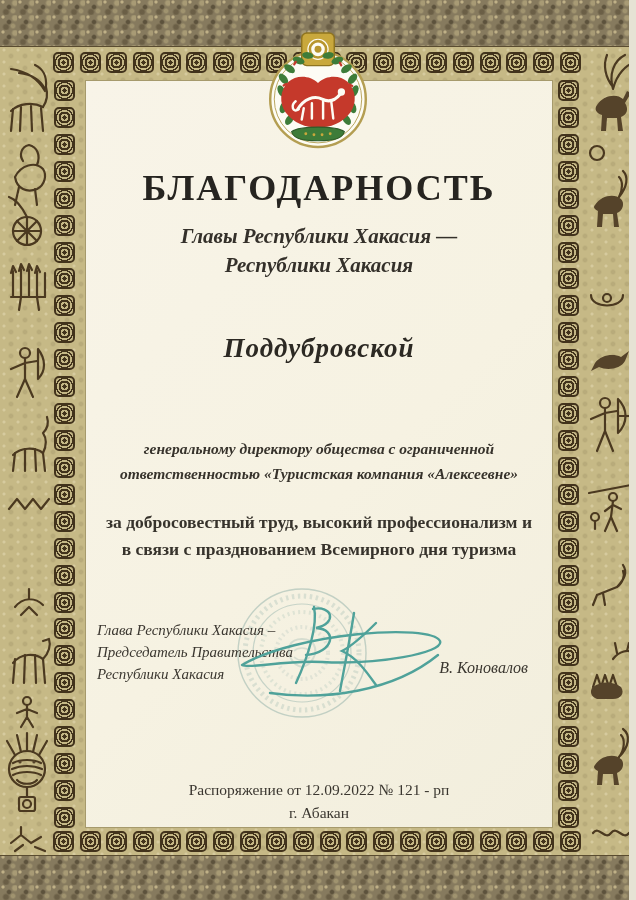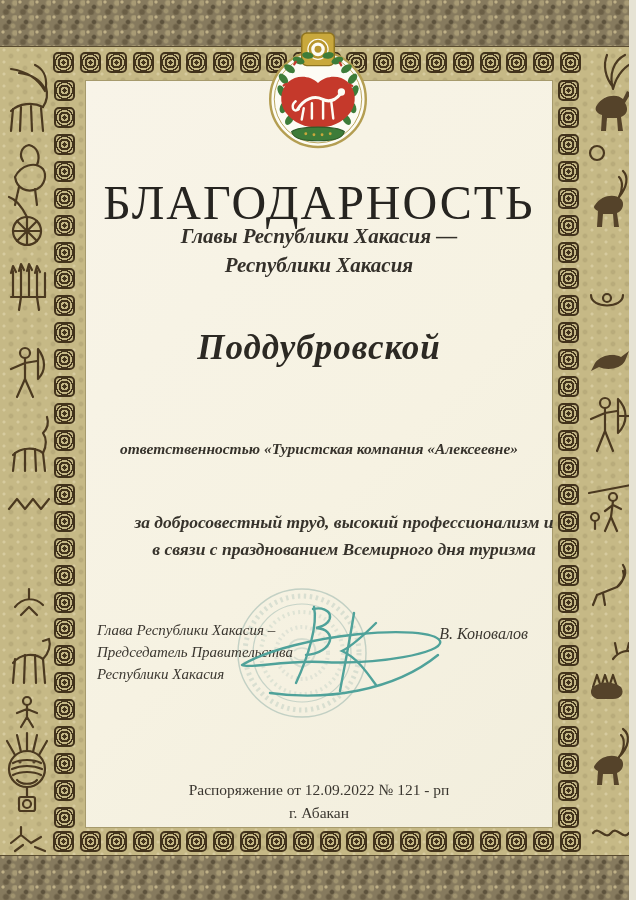"БЛАГОДАРНОСТЬ" .title { font-size: 48px -> 36px; font-weight: normal -> bold; top: 94px -> 86px }
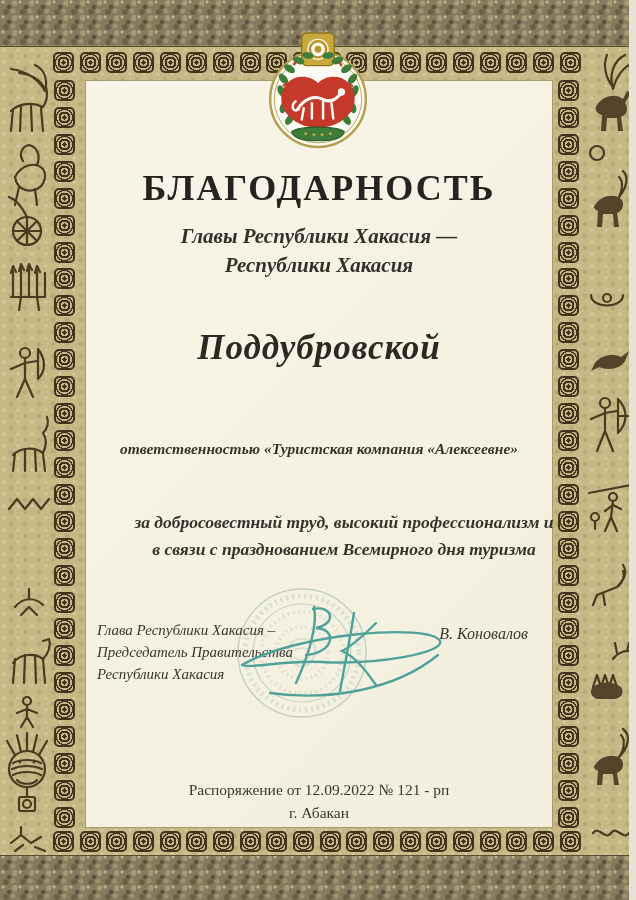"Поддубровской" .name { font-size: 35px -> 27px }
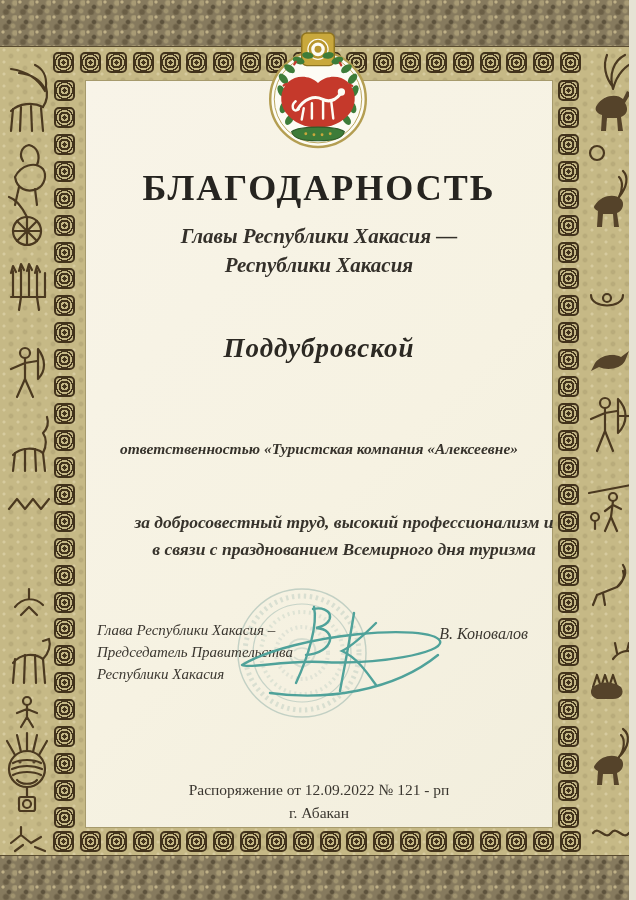"генеральному директору общества с" div { html: none -> <div>генеральному директору общества с ограниченной</div> }
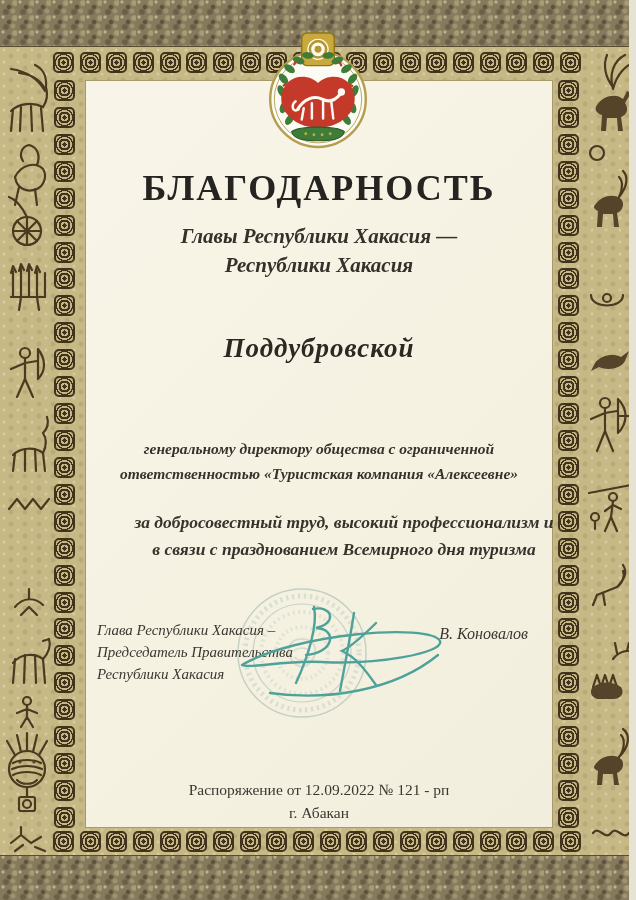"за добросовестный труд, высокий" .reason { font-style: italic -> none; margin-left: 25px -> none }
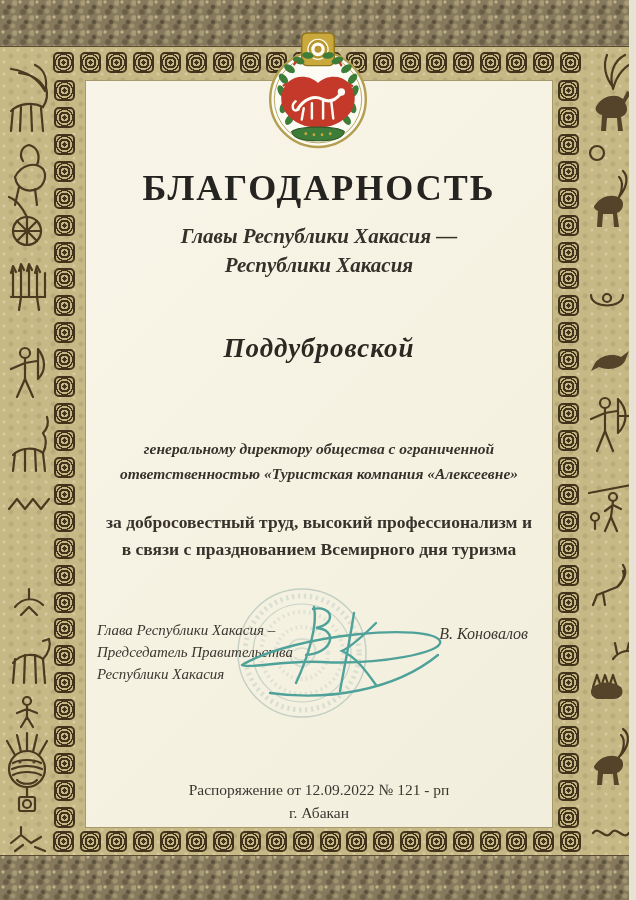"В. Коновалов" .sig-name { top: 544px -> 578px }
